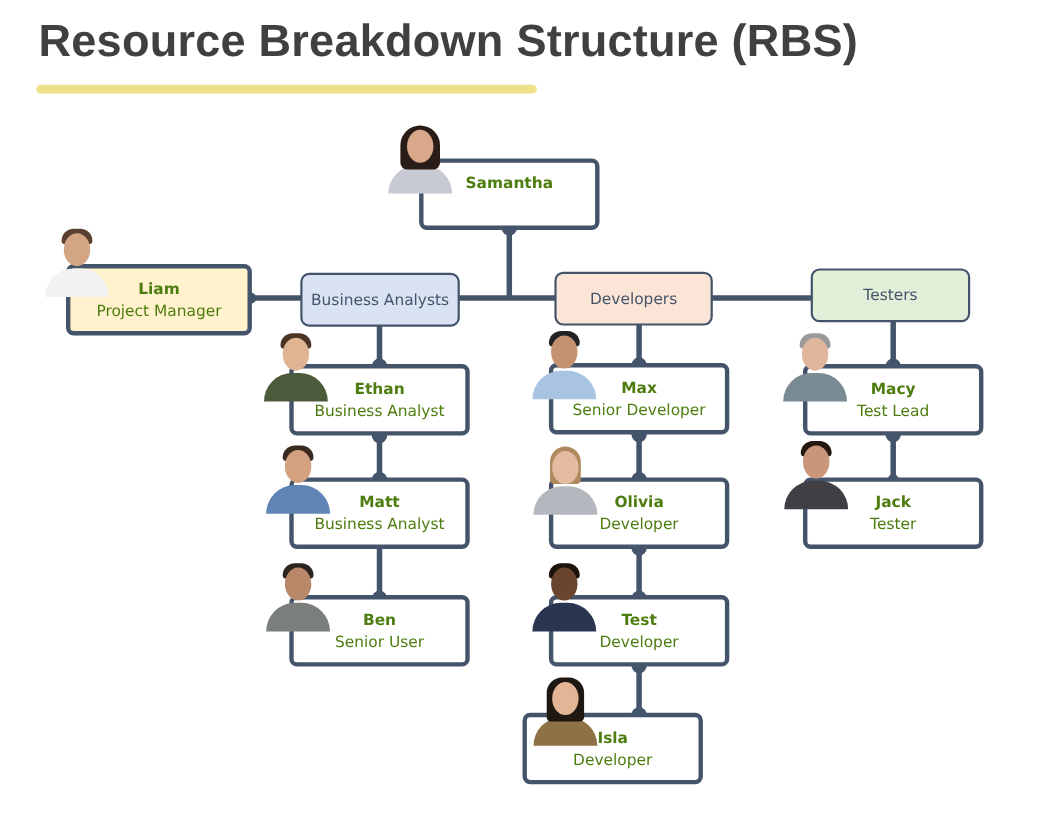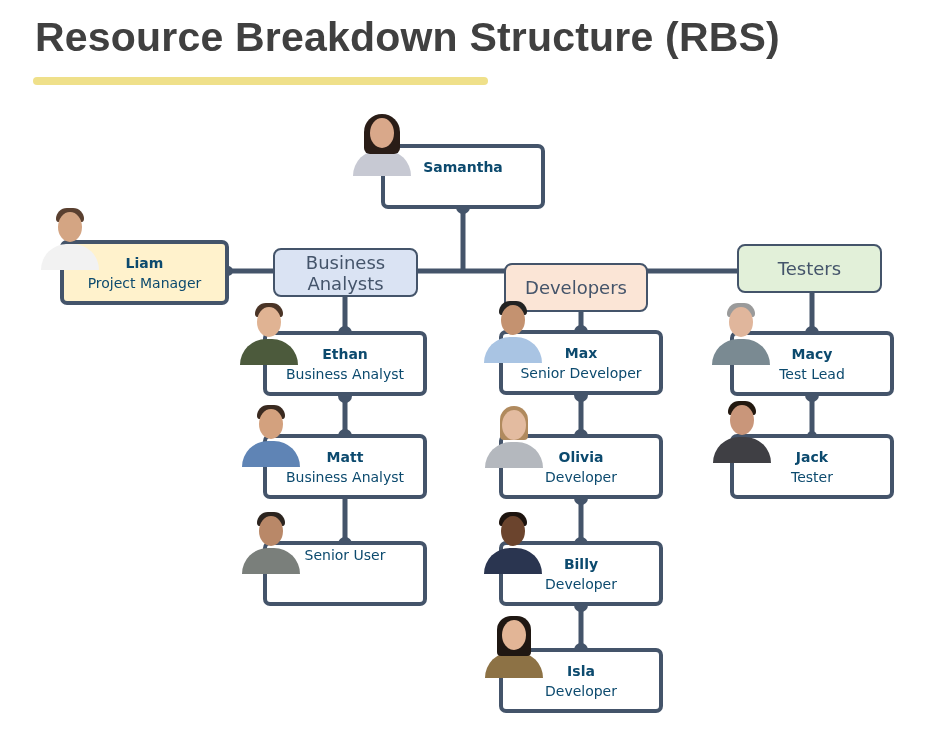"Samantha" .card { color: #0c4a6e -> #4d7c0f }
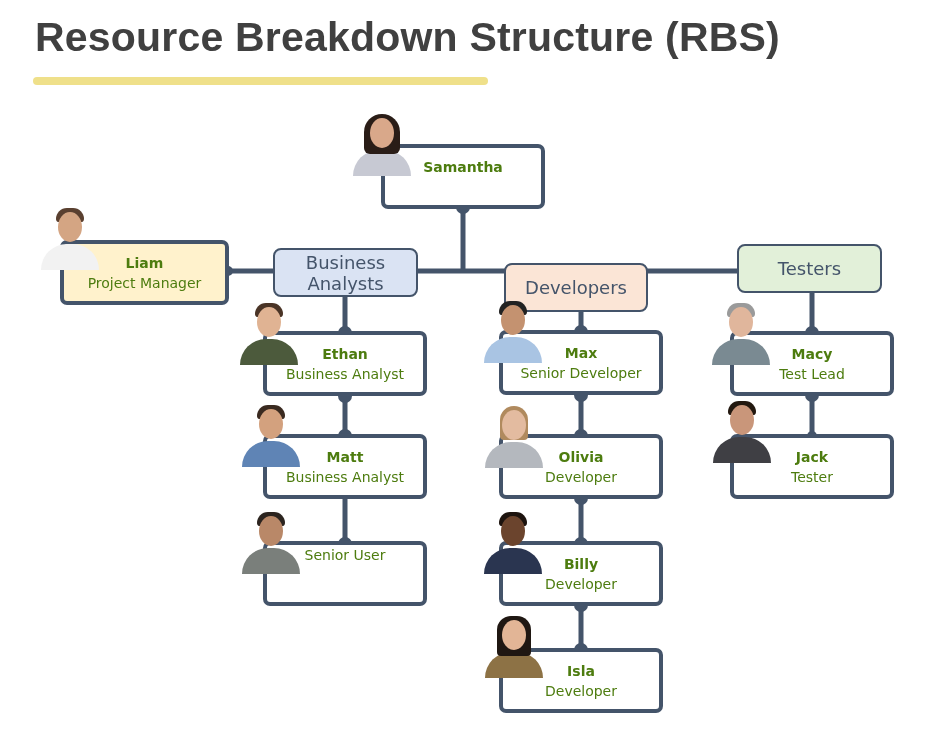"Business Analysts" .group { font-size: 18px -> 14px }
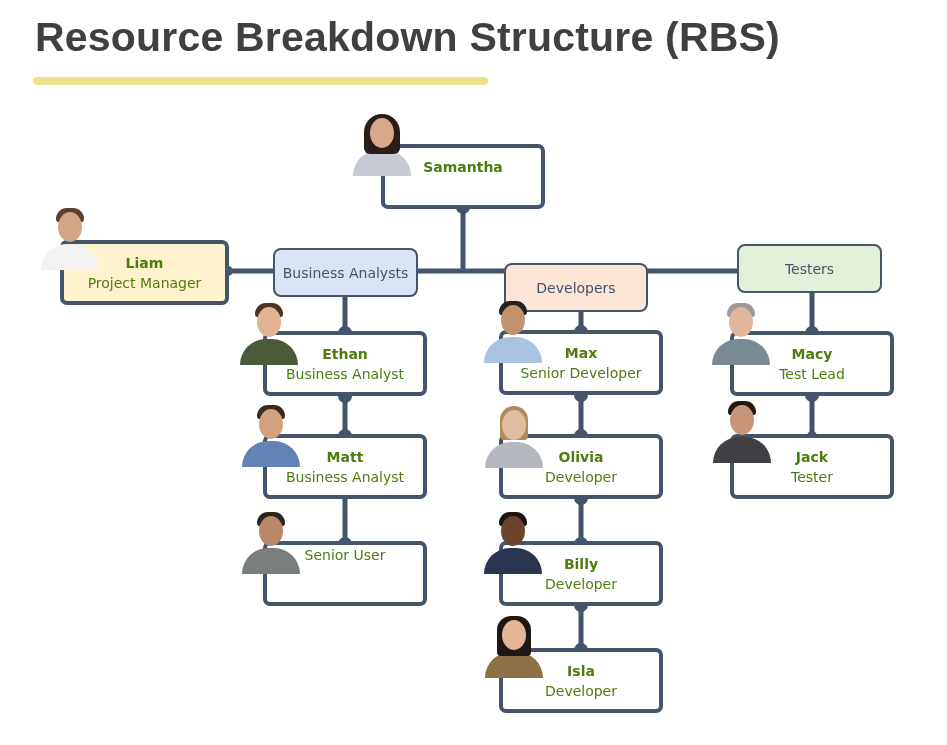"Developers" div.group { top: 263px -> 247px }
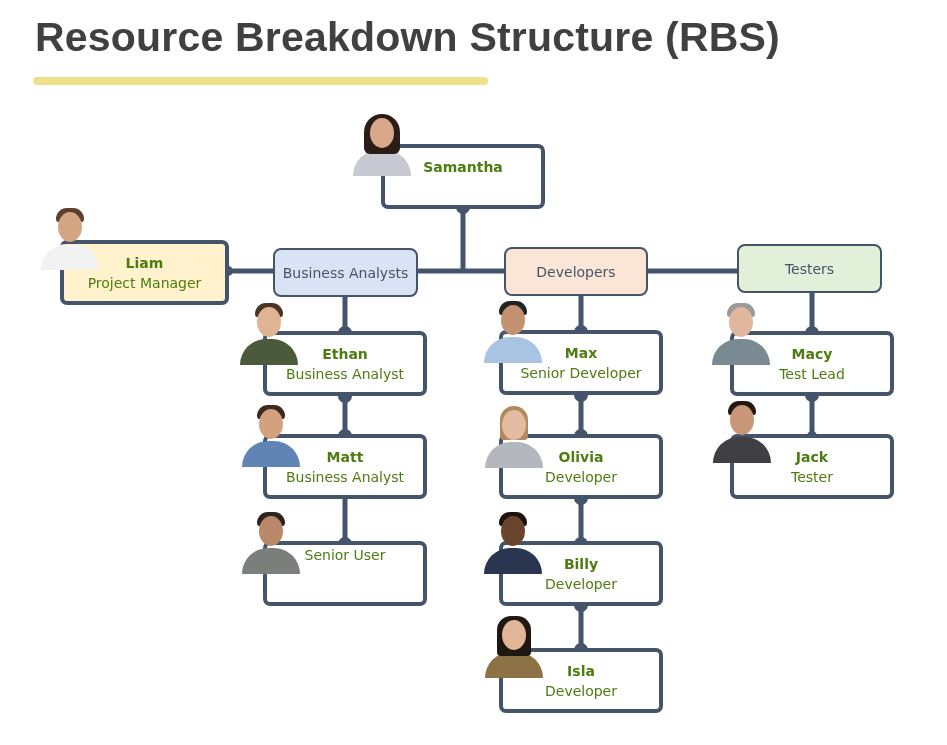"Ben" span.nm { html: none -> <span>Ben</span> }
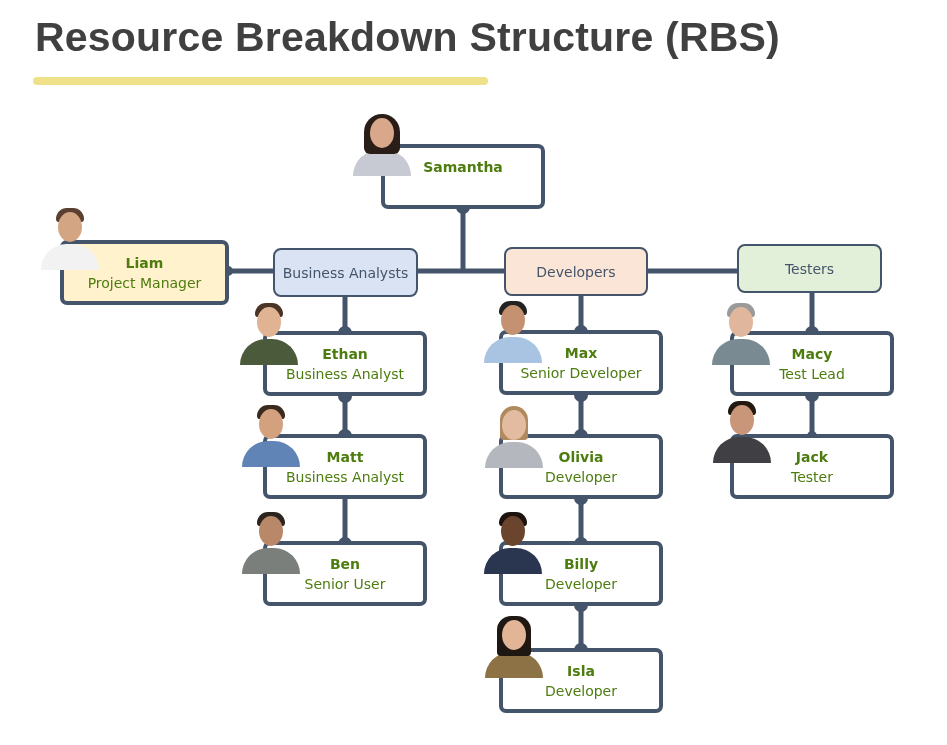"Billy" span.nm { text: Billy -> Test }
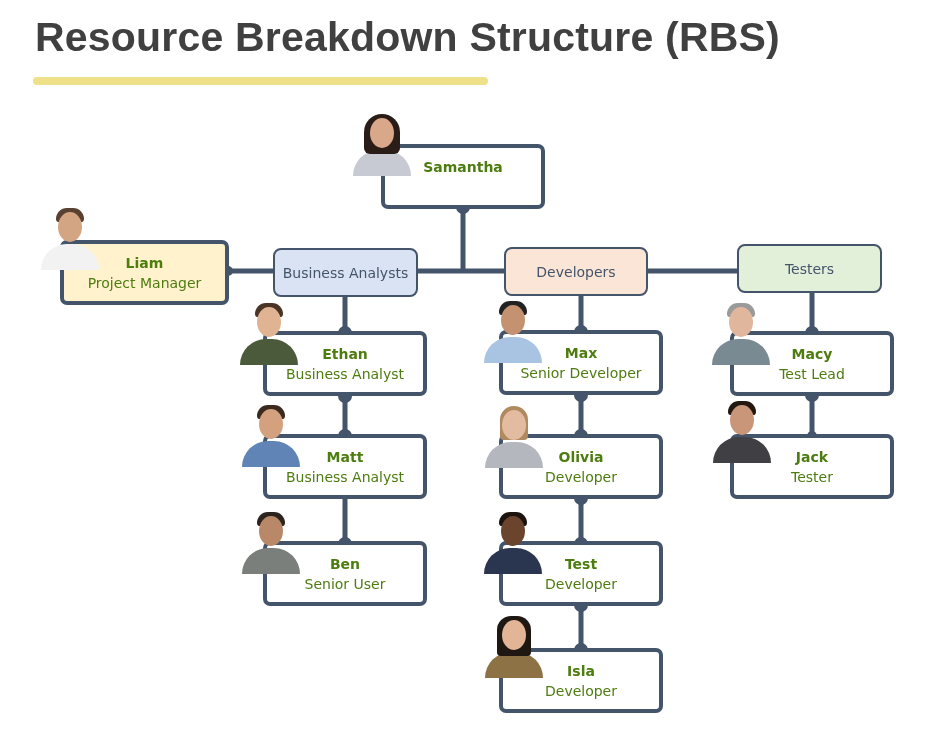"Isla" div.card { left: 499px -> 475px }
